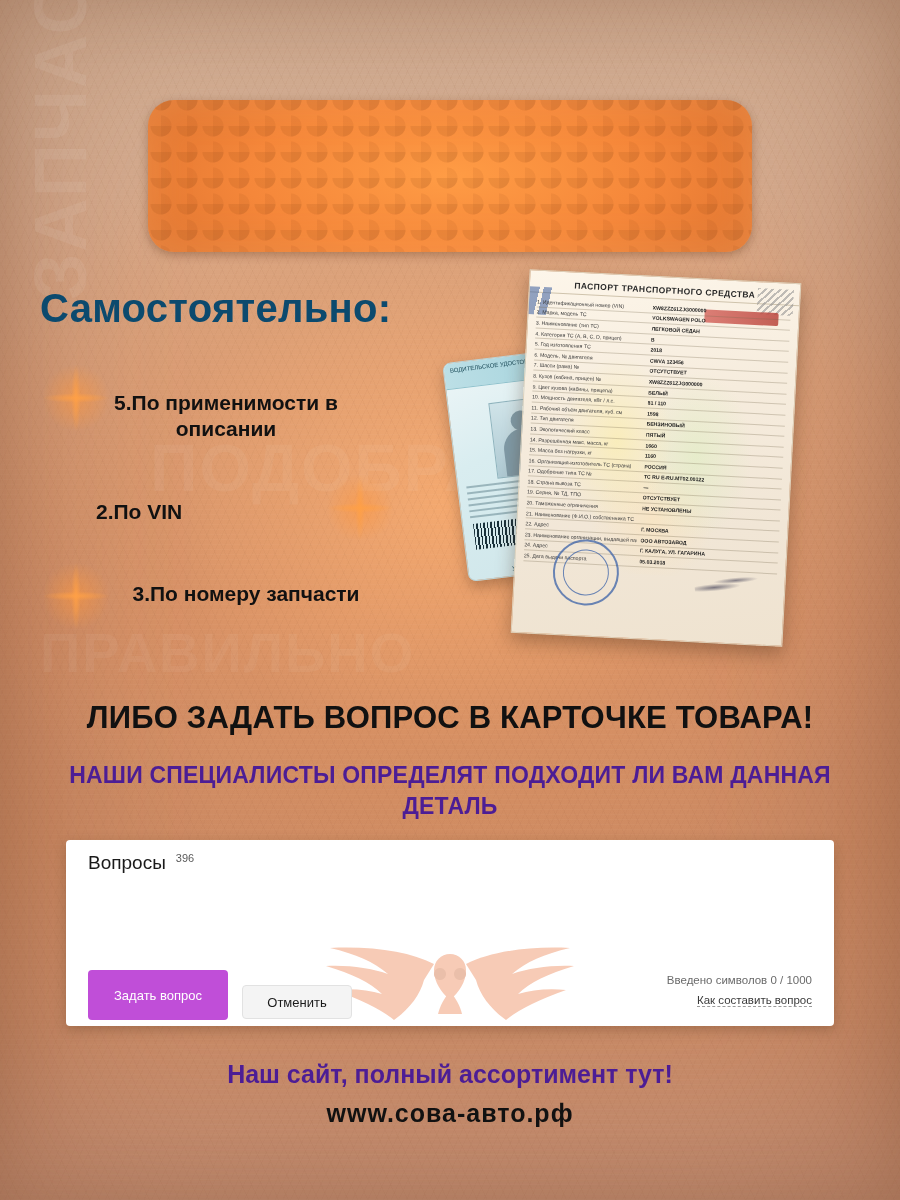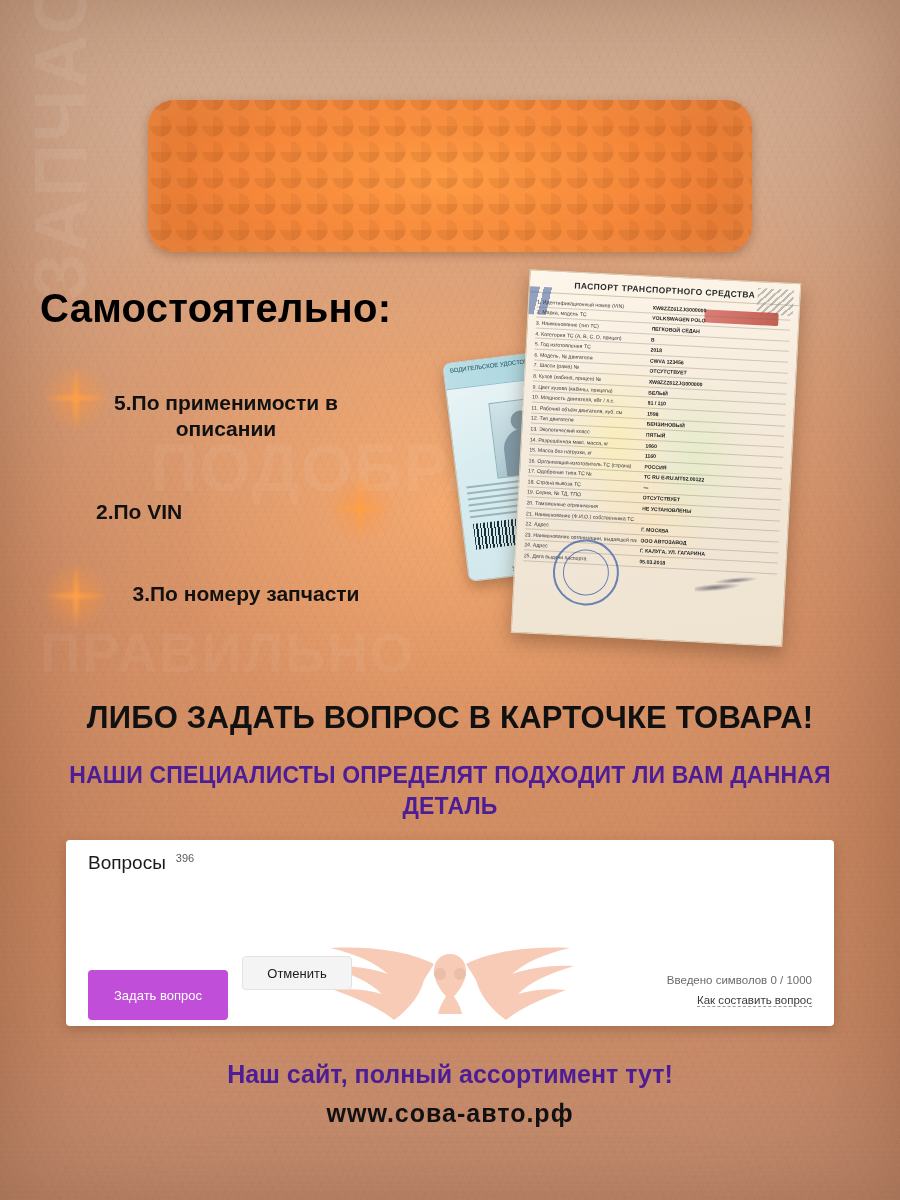"Самостоятельно:" .self-head { color: #000000 -> #0c4a6e }
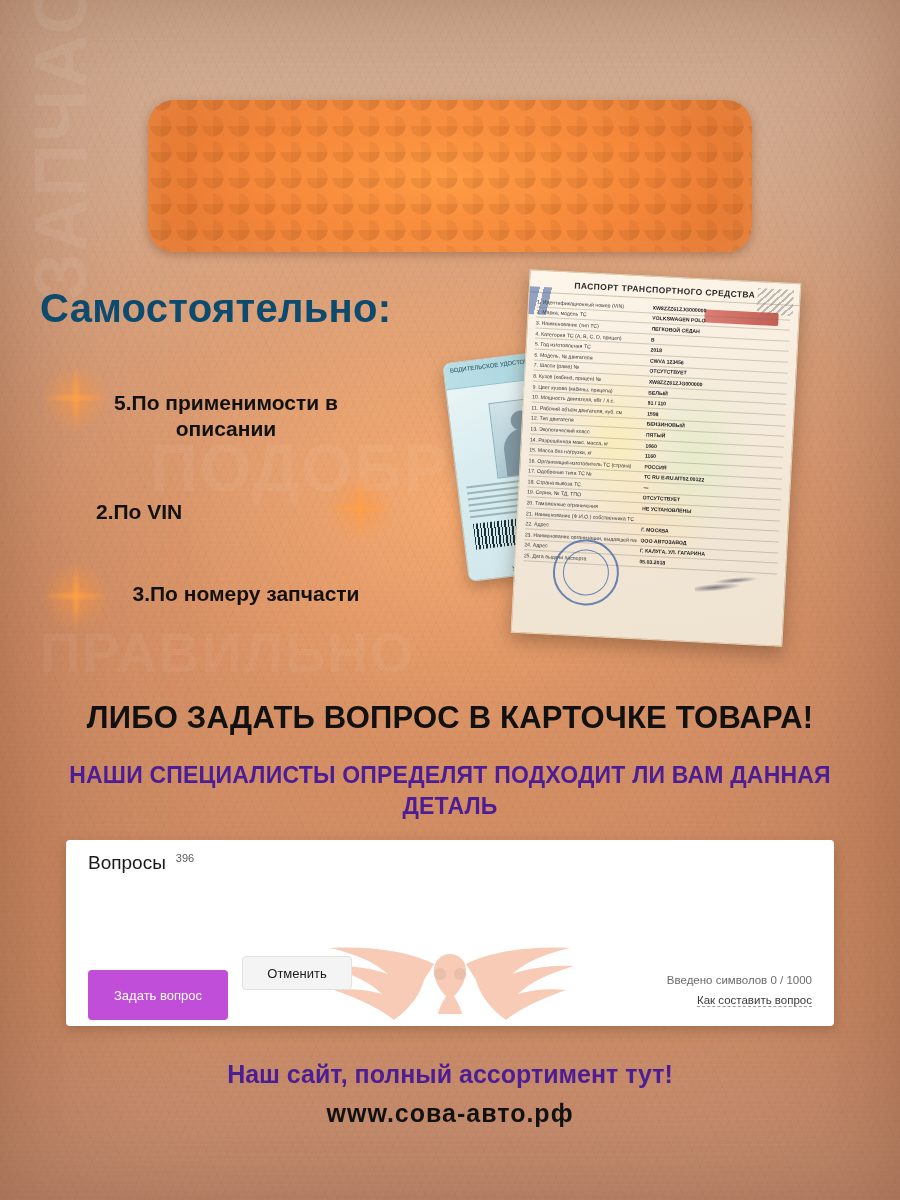"Отменить" .btn-cancel { top: 116px -> 145px }
